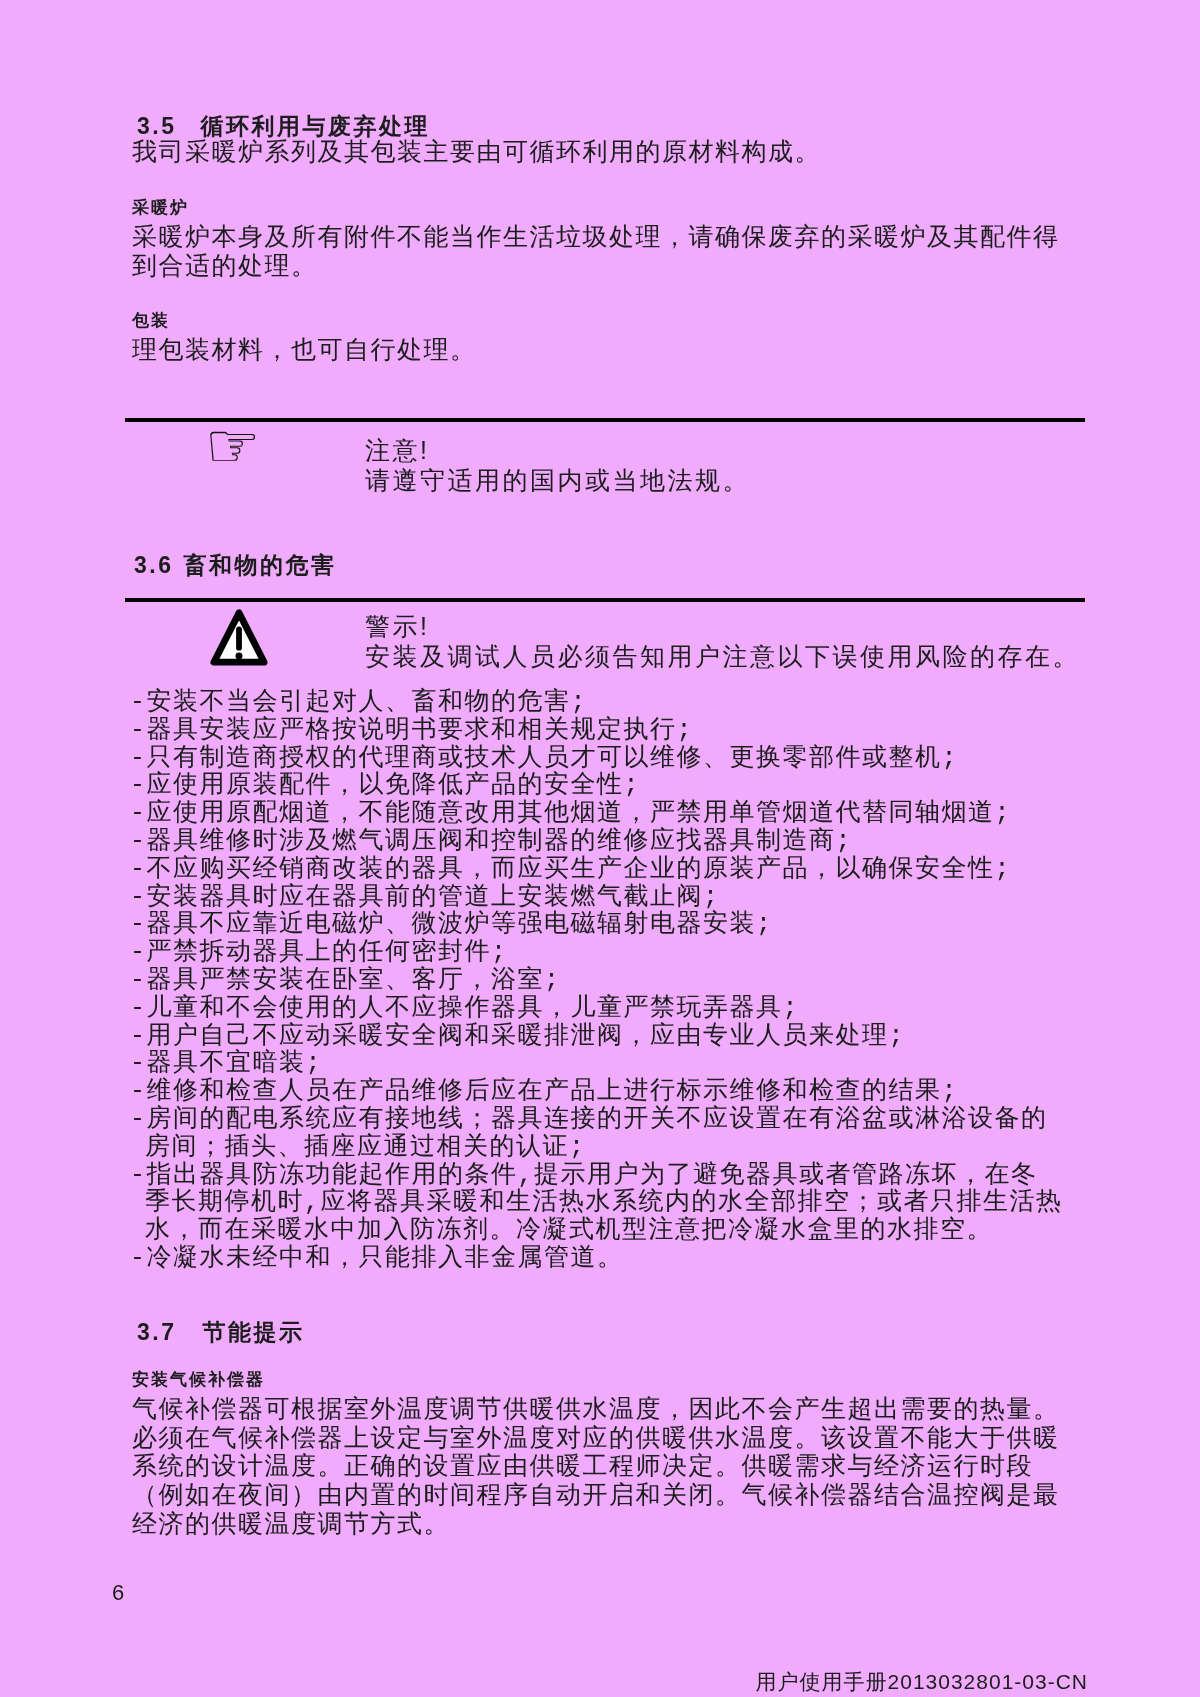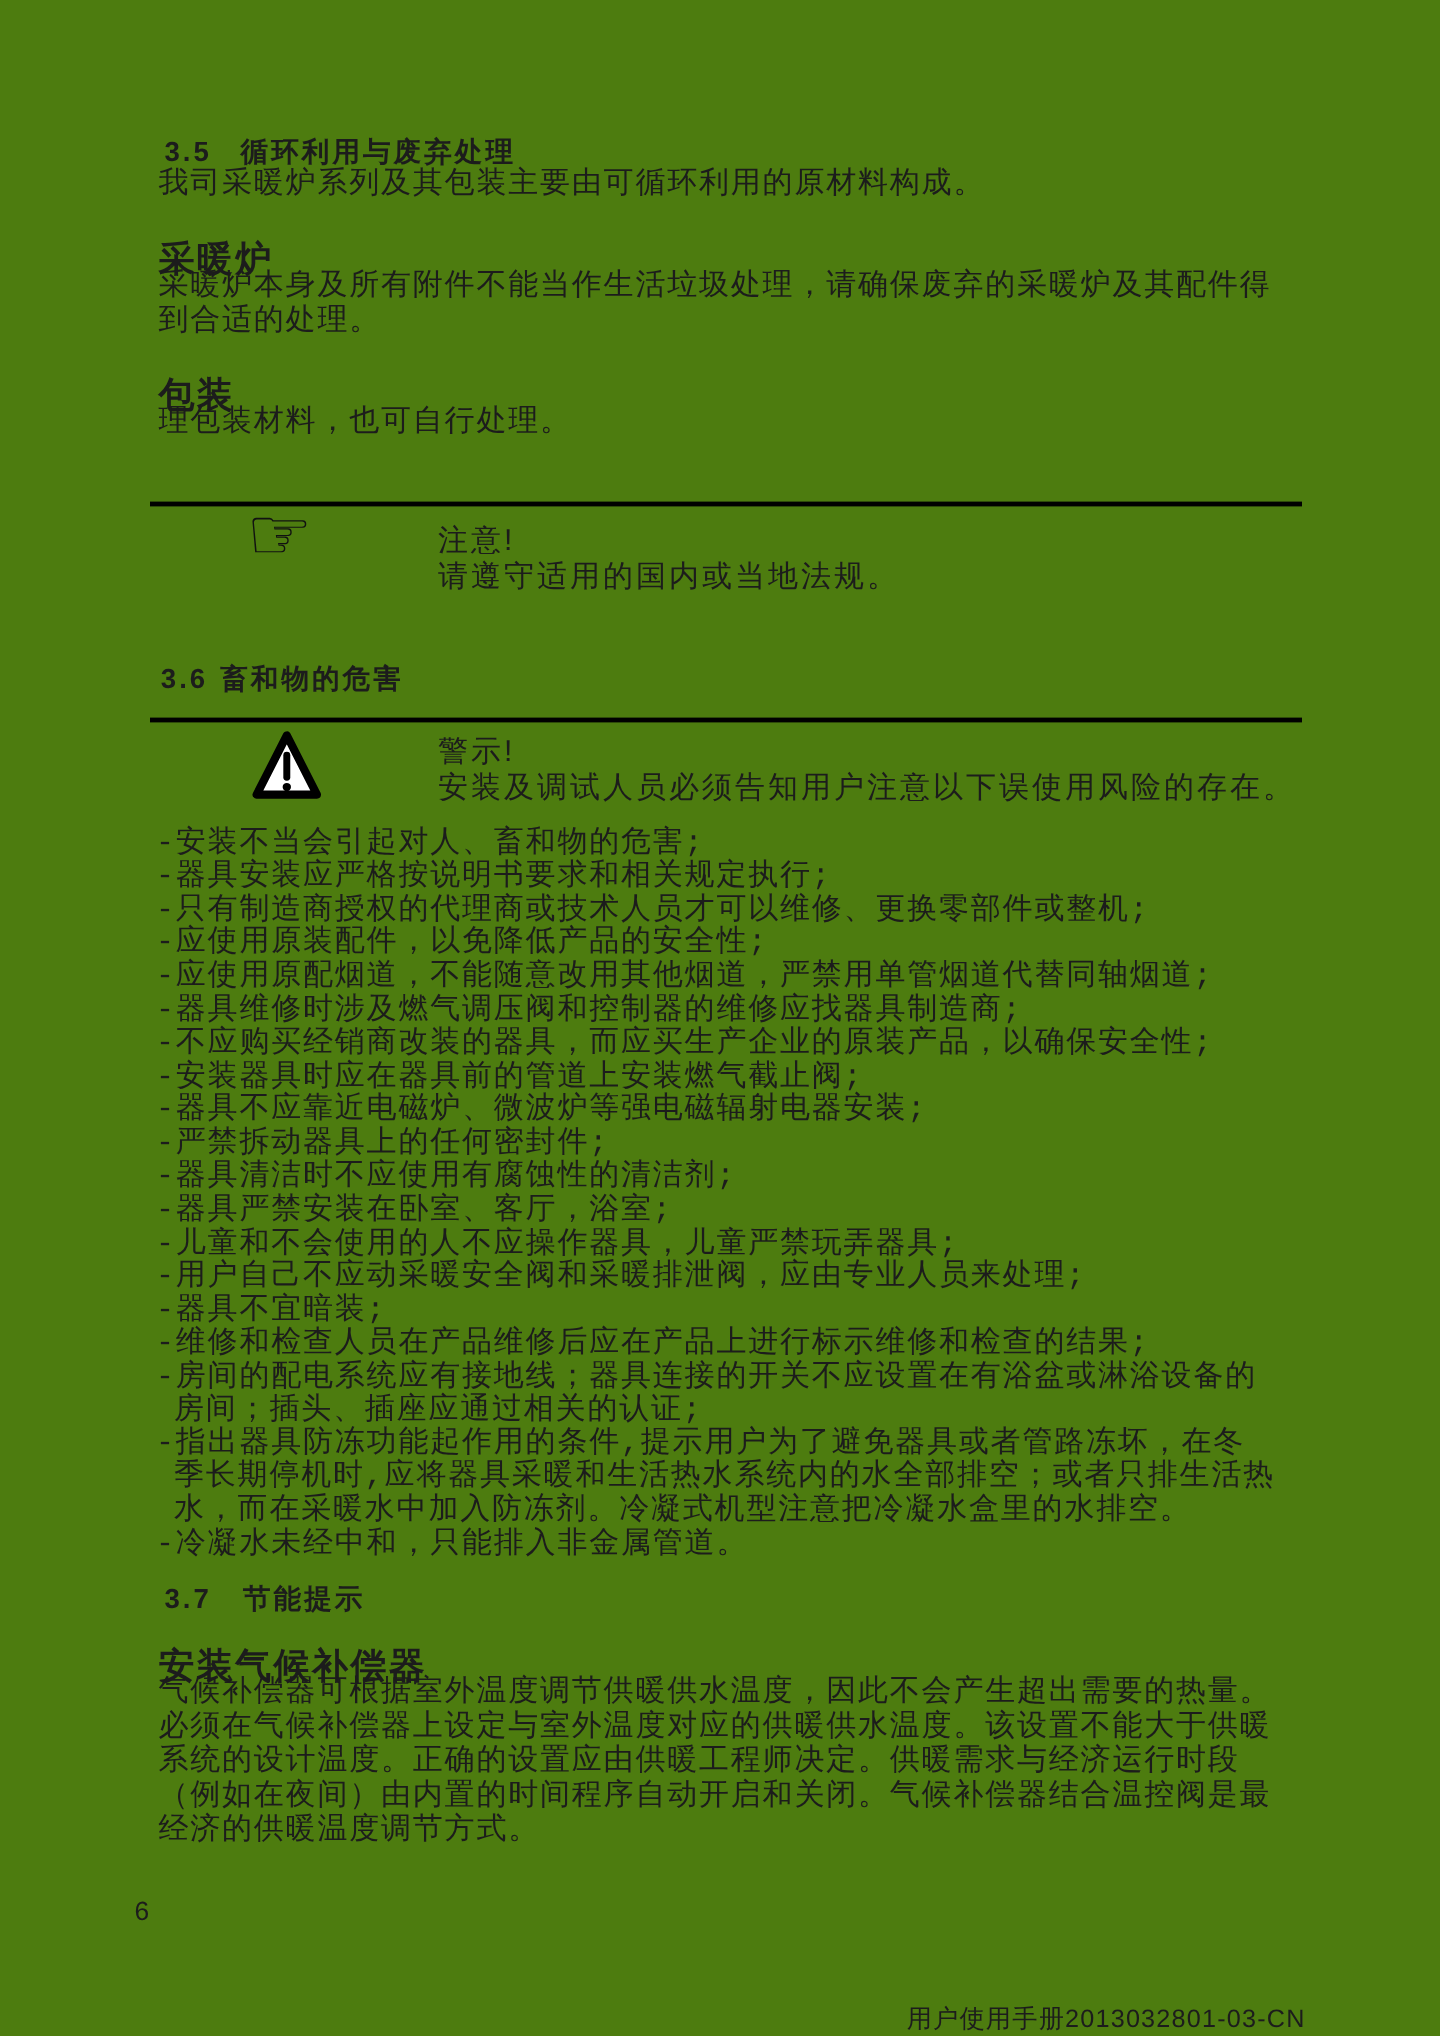"3.5 循环利用与废弃处理" .page { background: #4d7c0f -> #f0abfc }
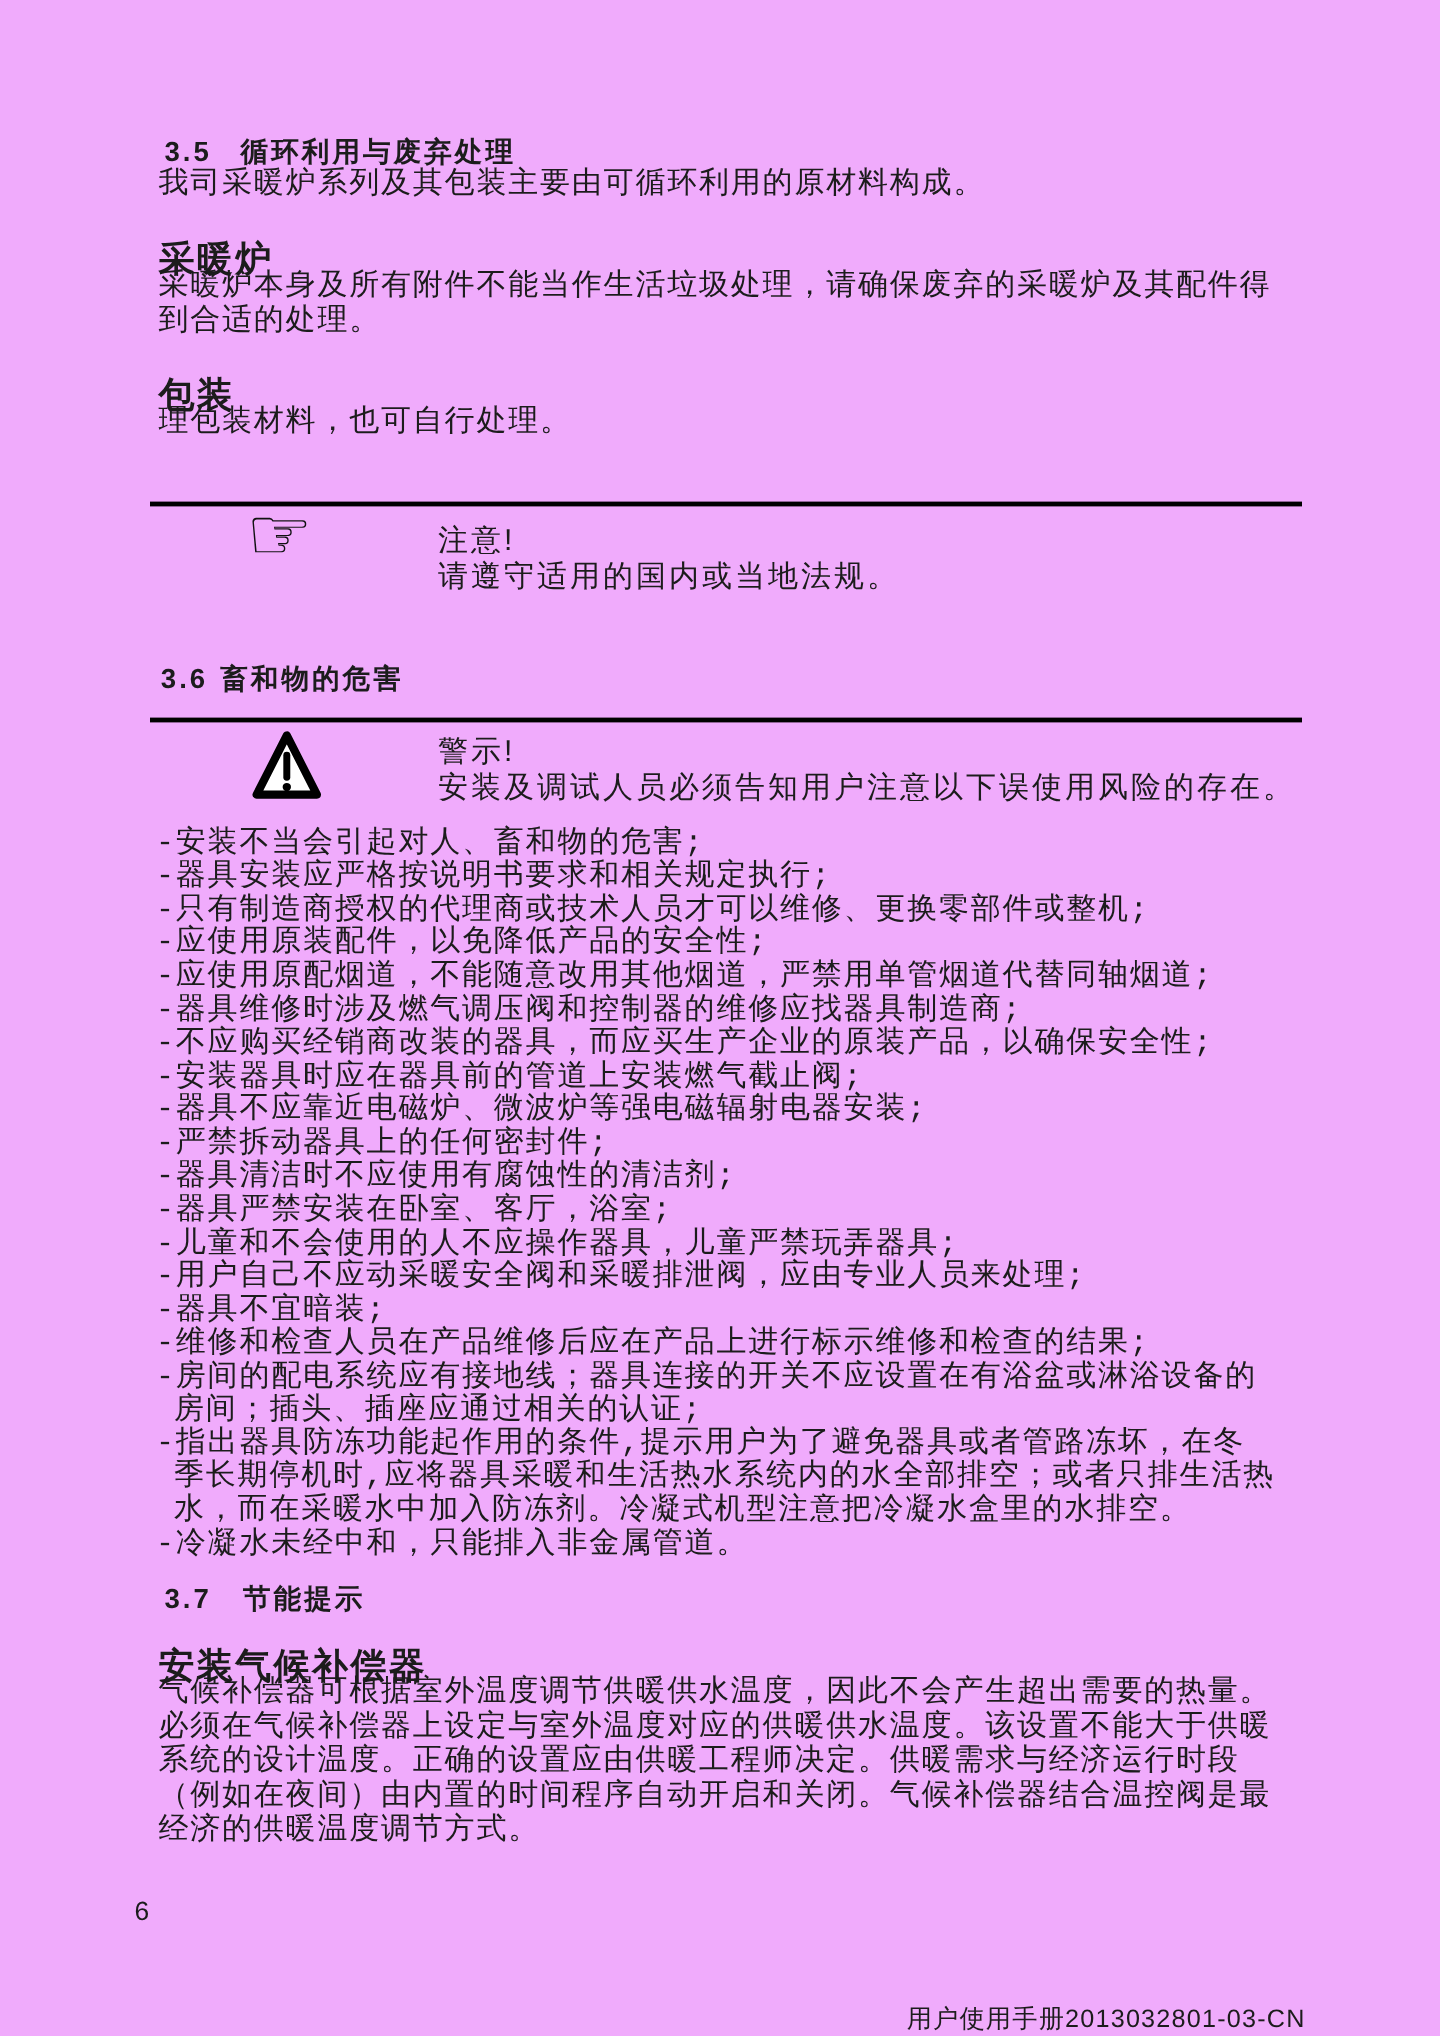"采暖炉" .subhead { font-size: 30px -> 17px }
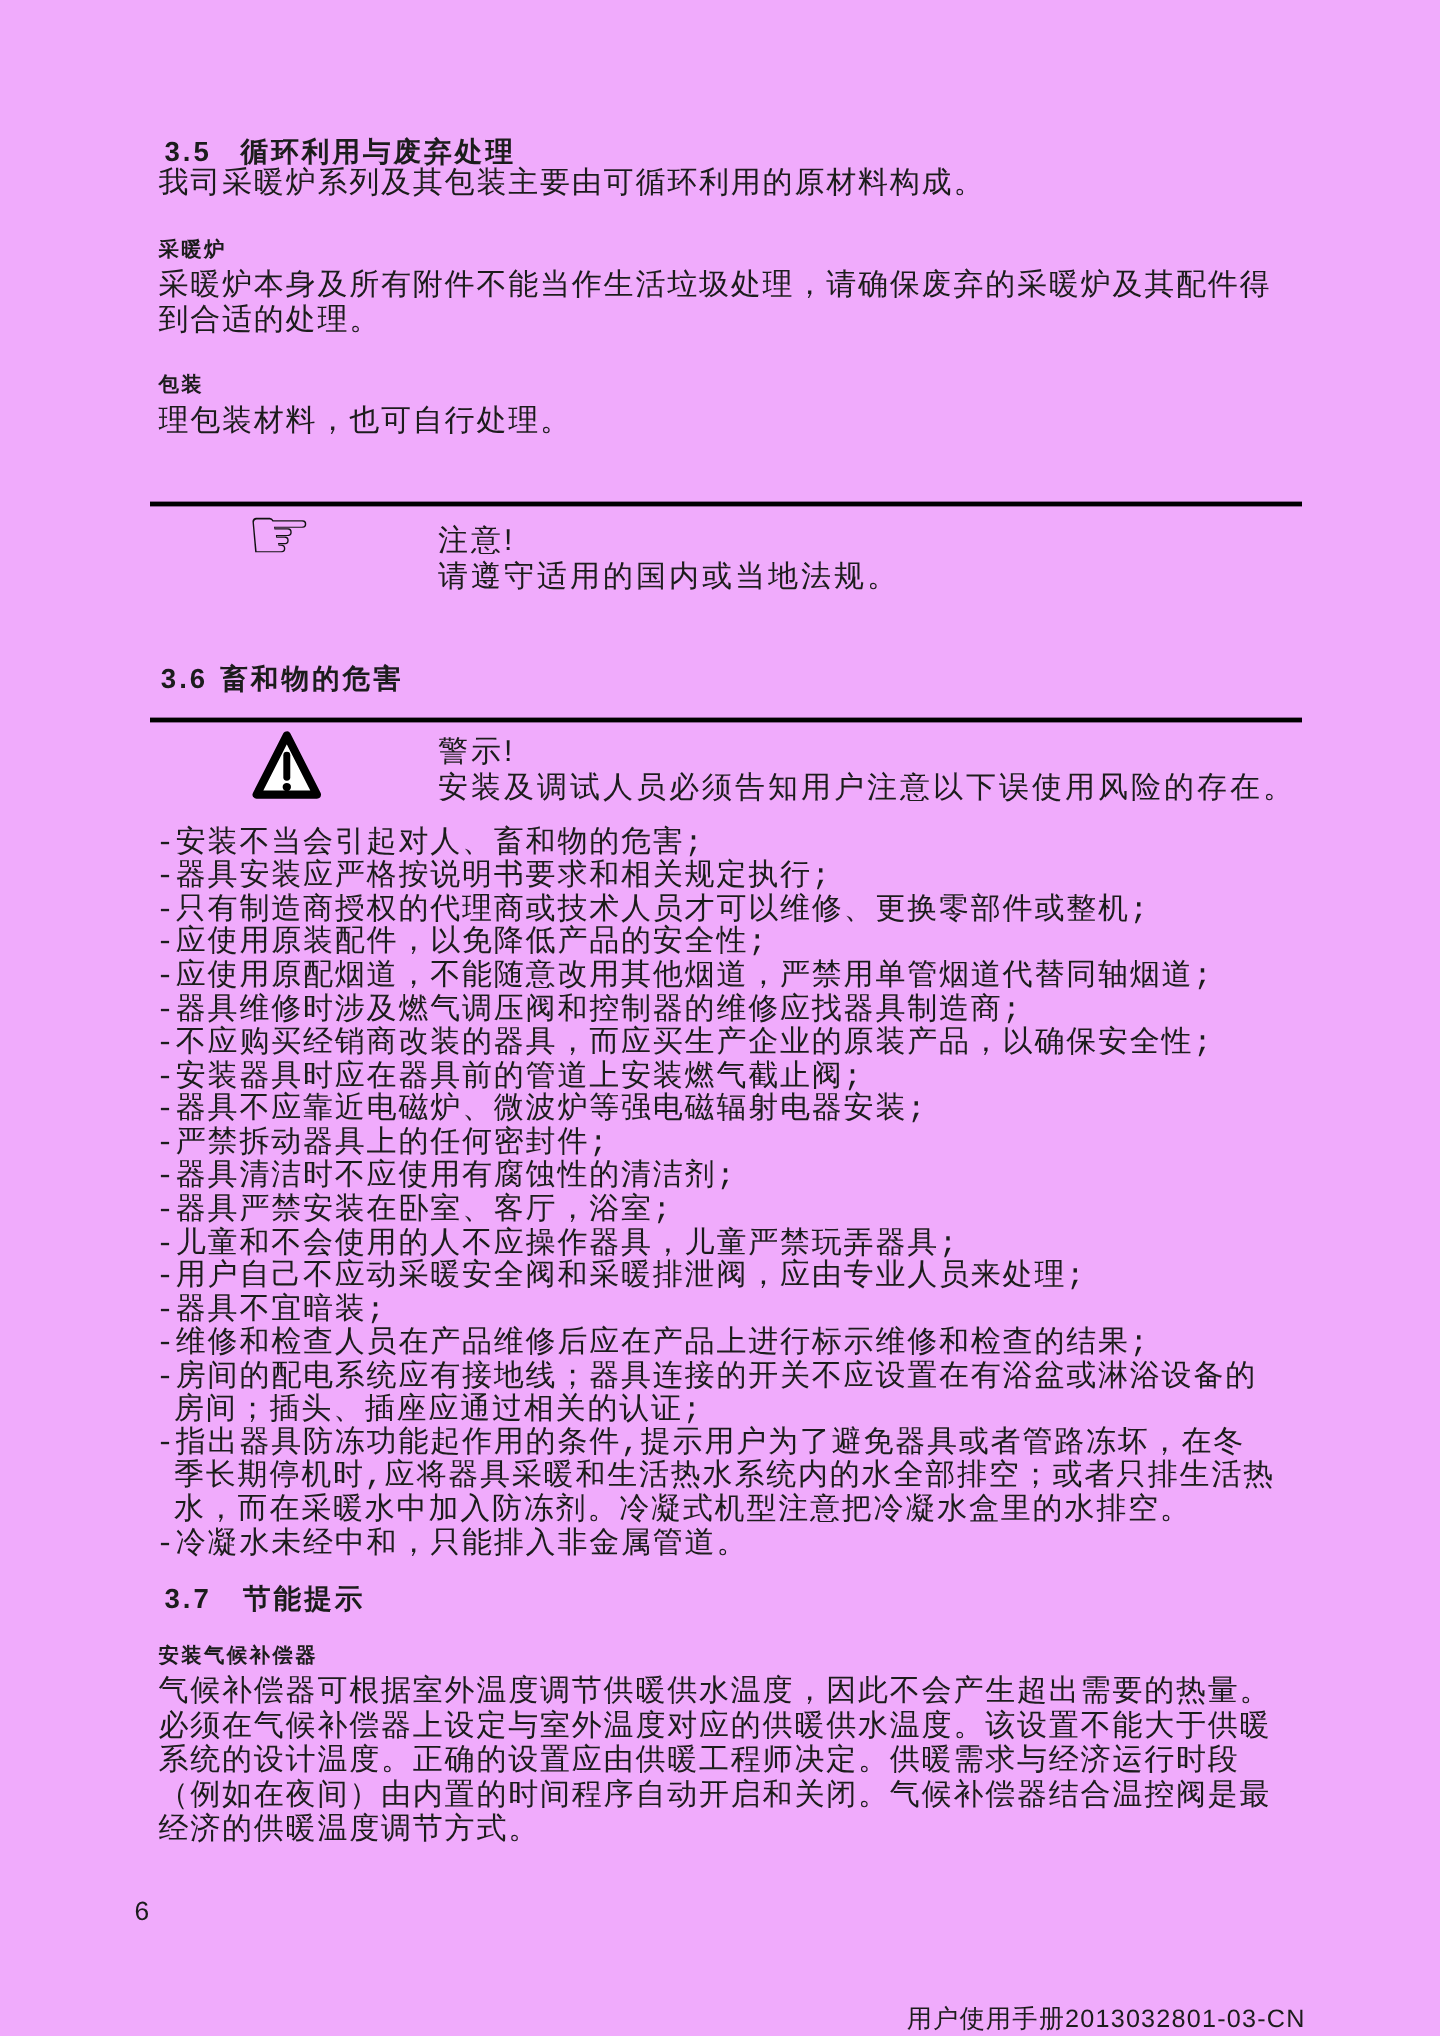"-器具清洁时不应使用有腐蚀性的清洁剂;" div.risk-line { html: <div>-器具清洁时不应使用有腐蚀性的清洁剂;</div> -> none }
